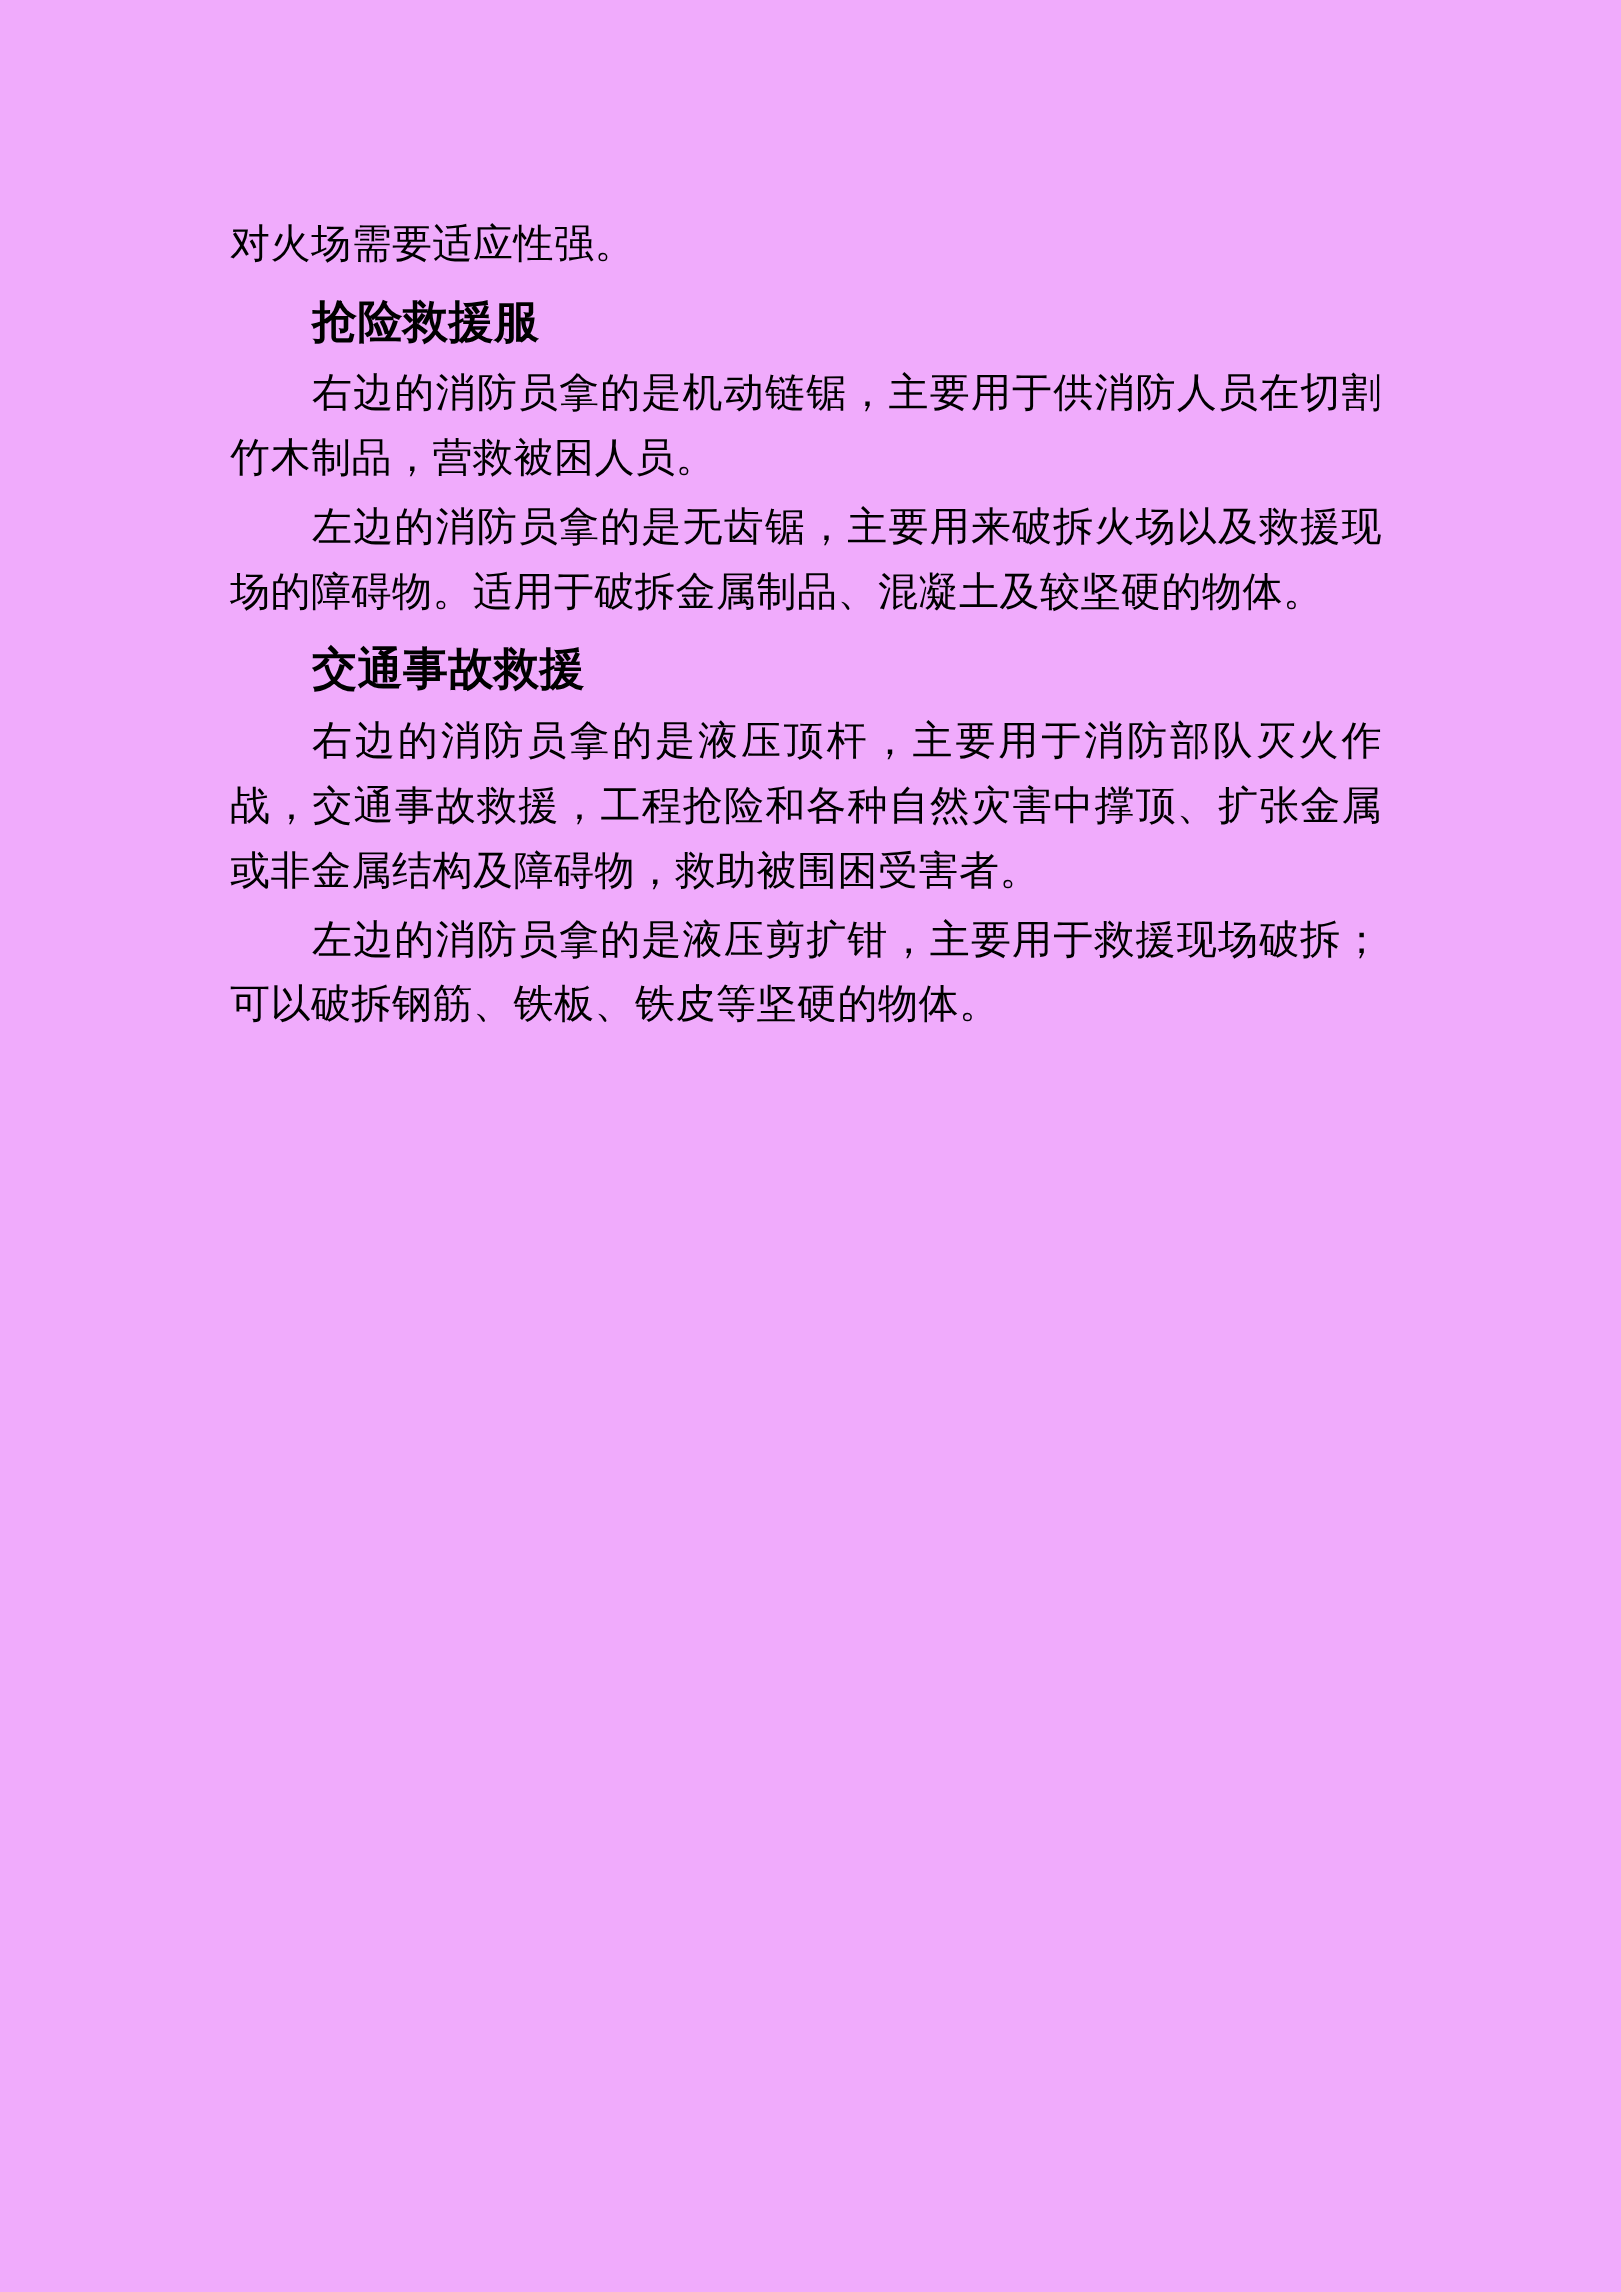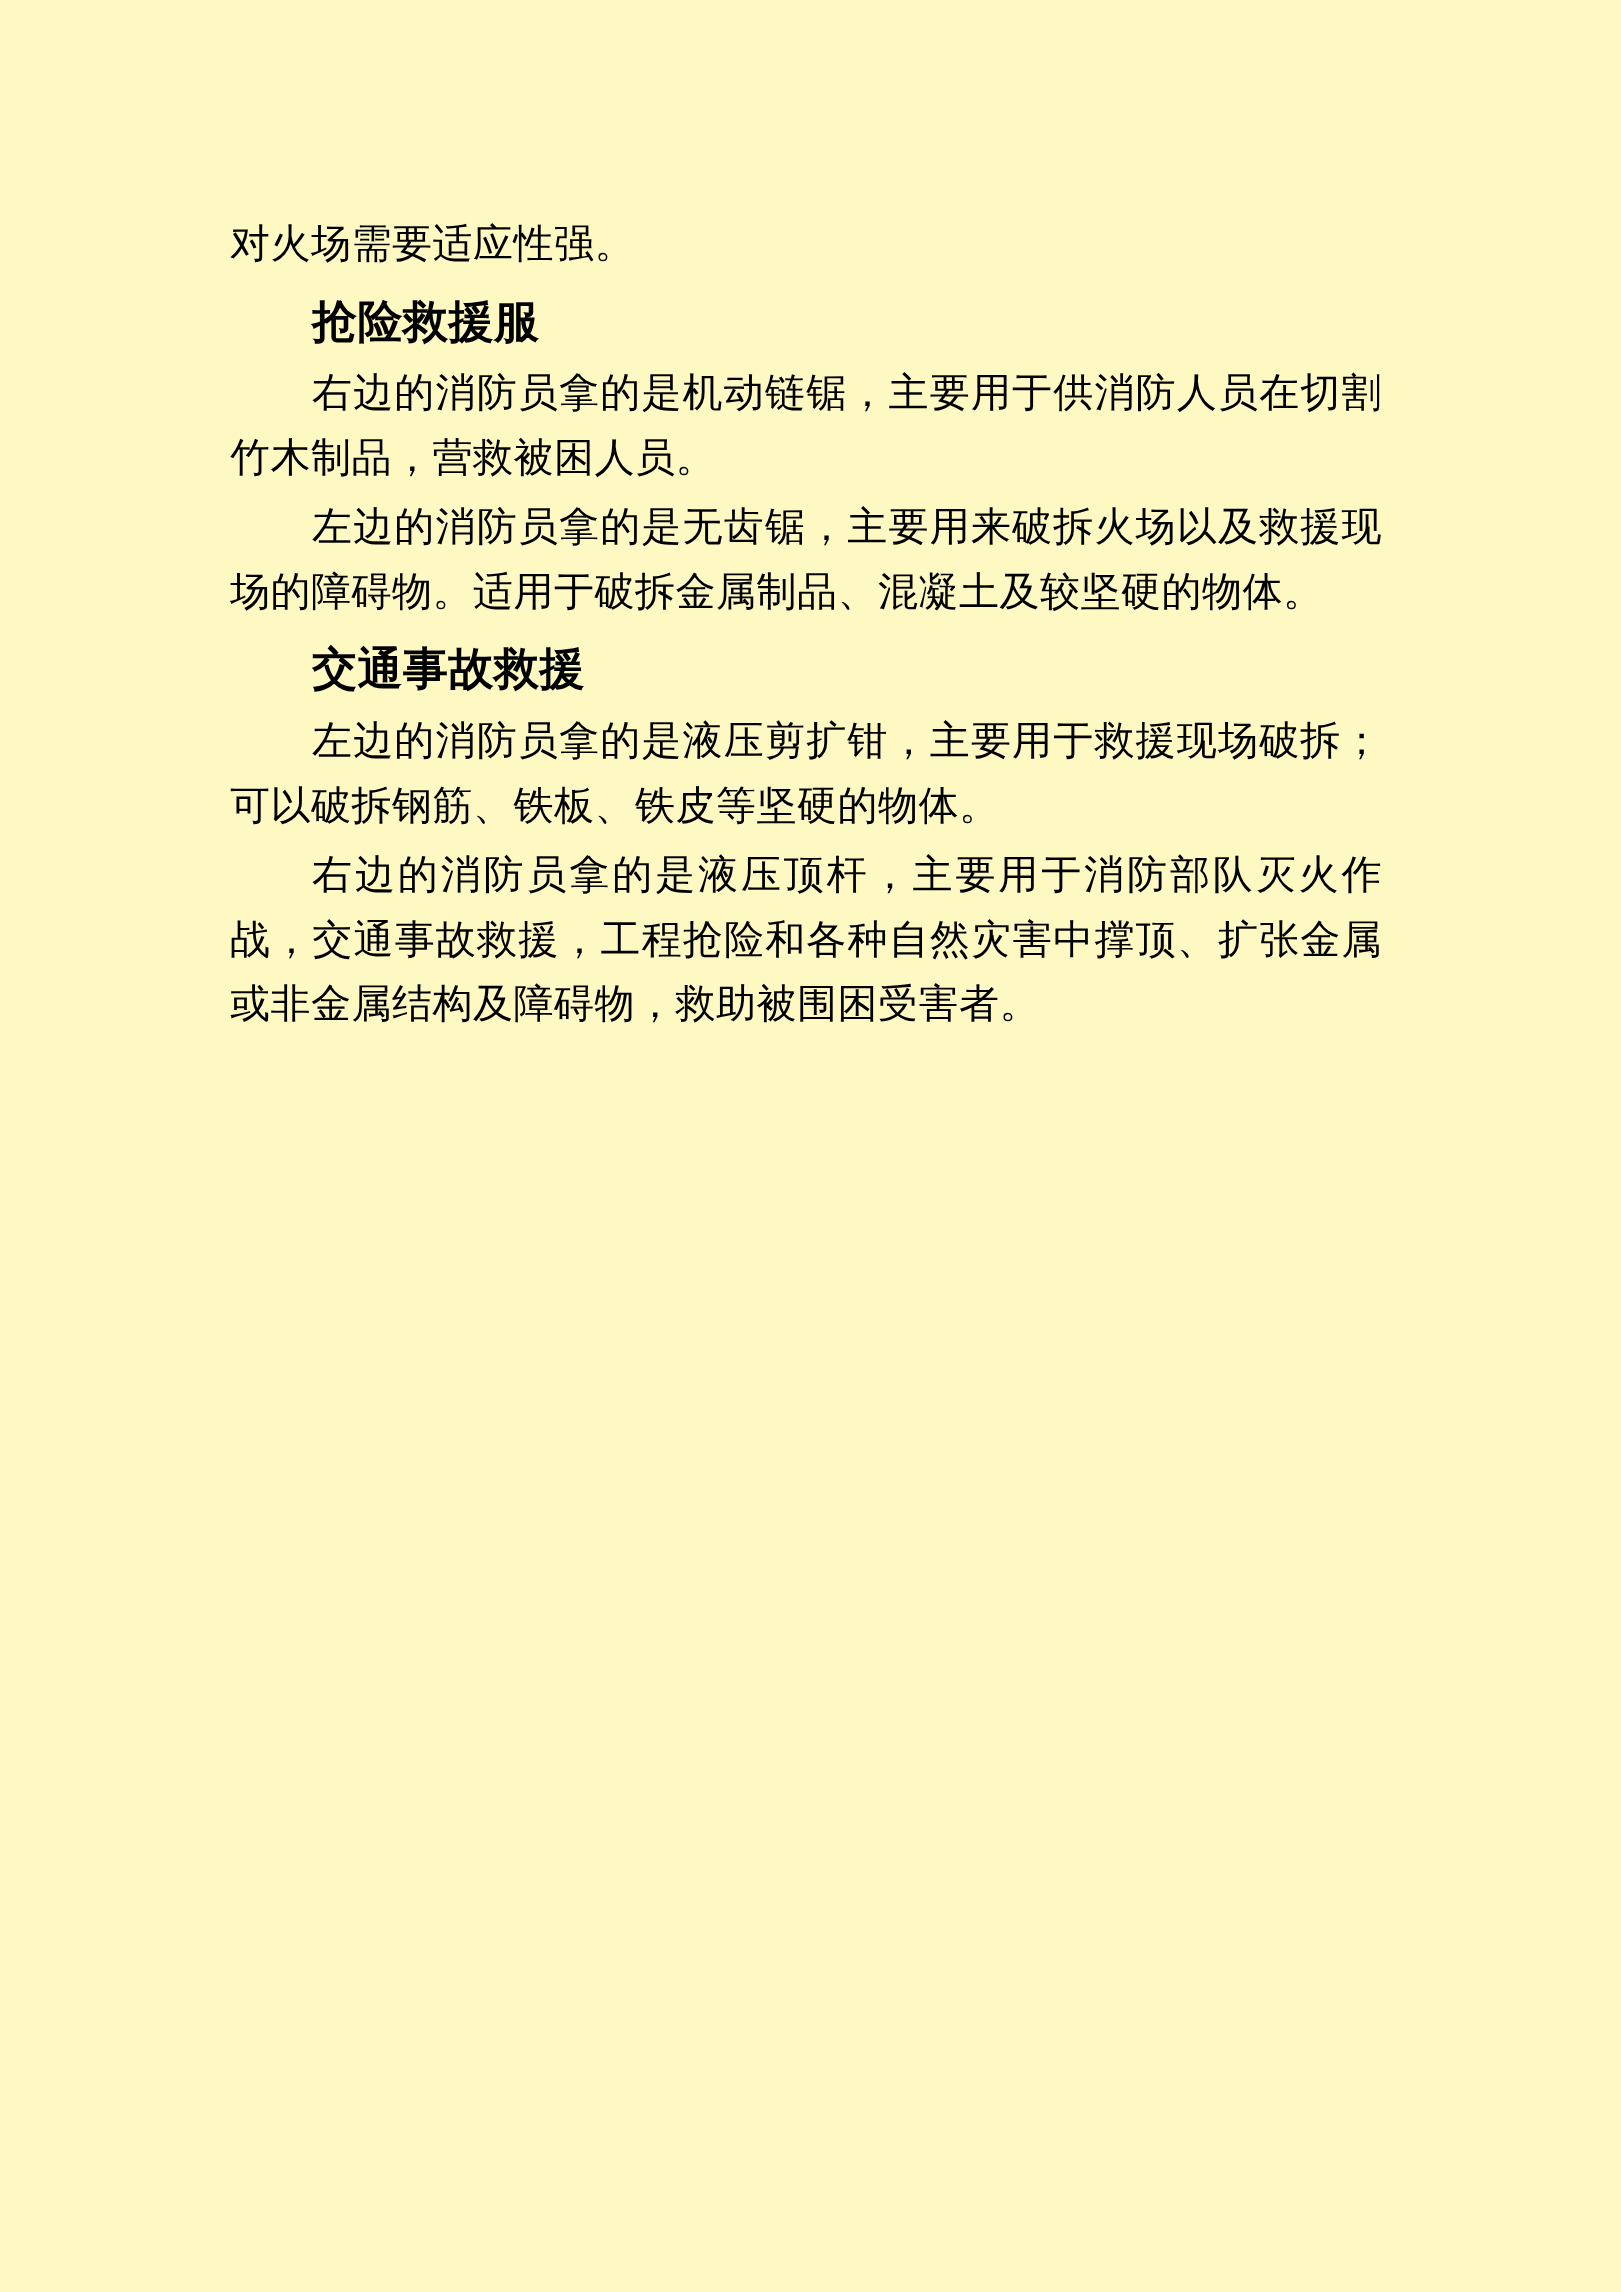"对火场需要适应性强。" .page { background: #fef9c3 -> #f0abfc }
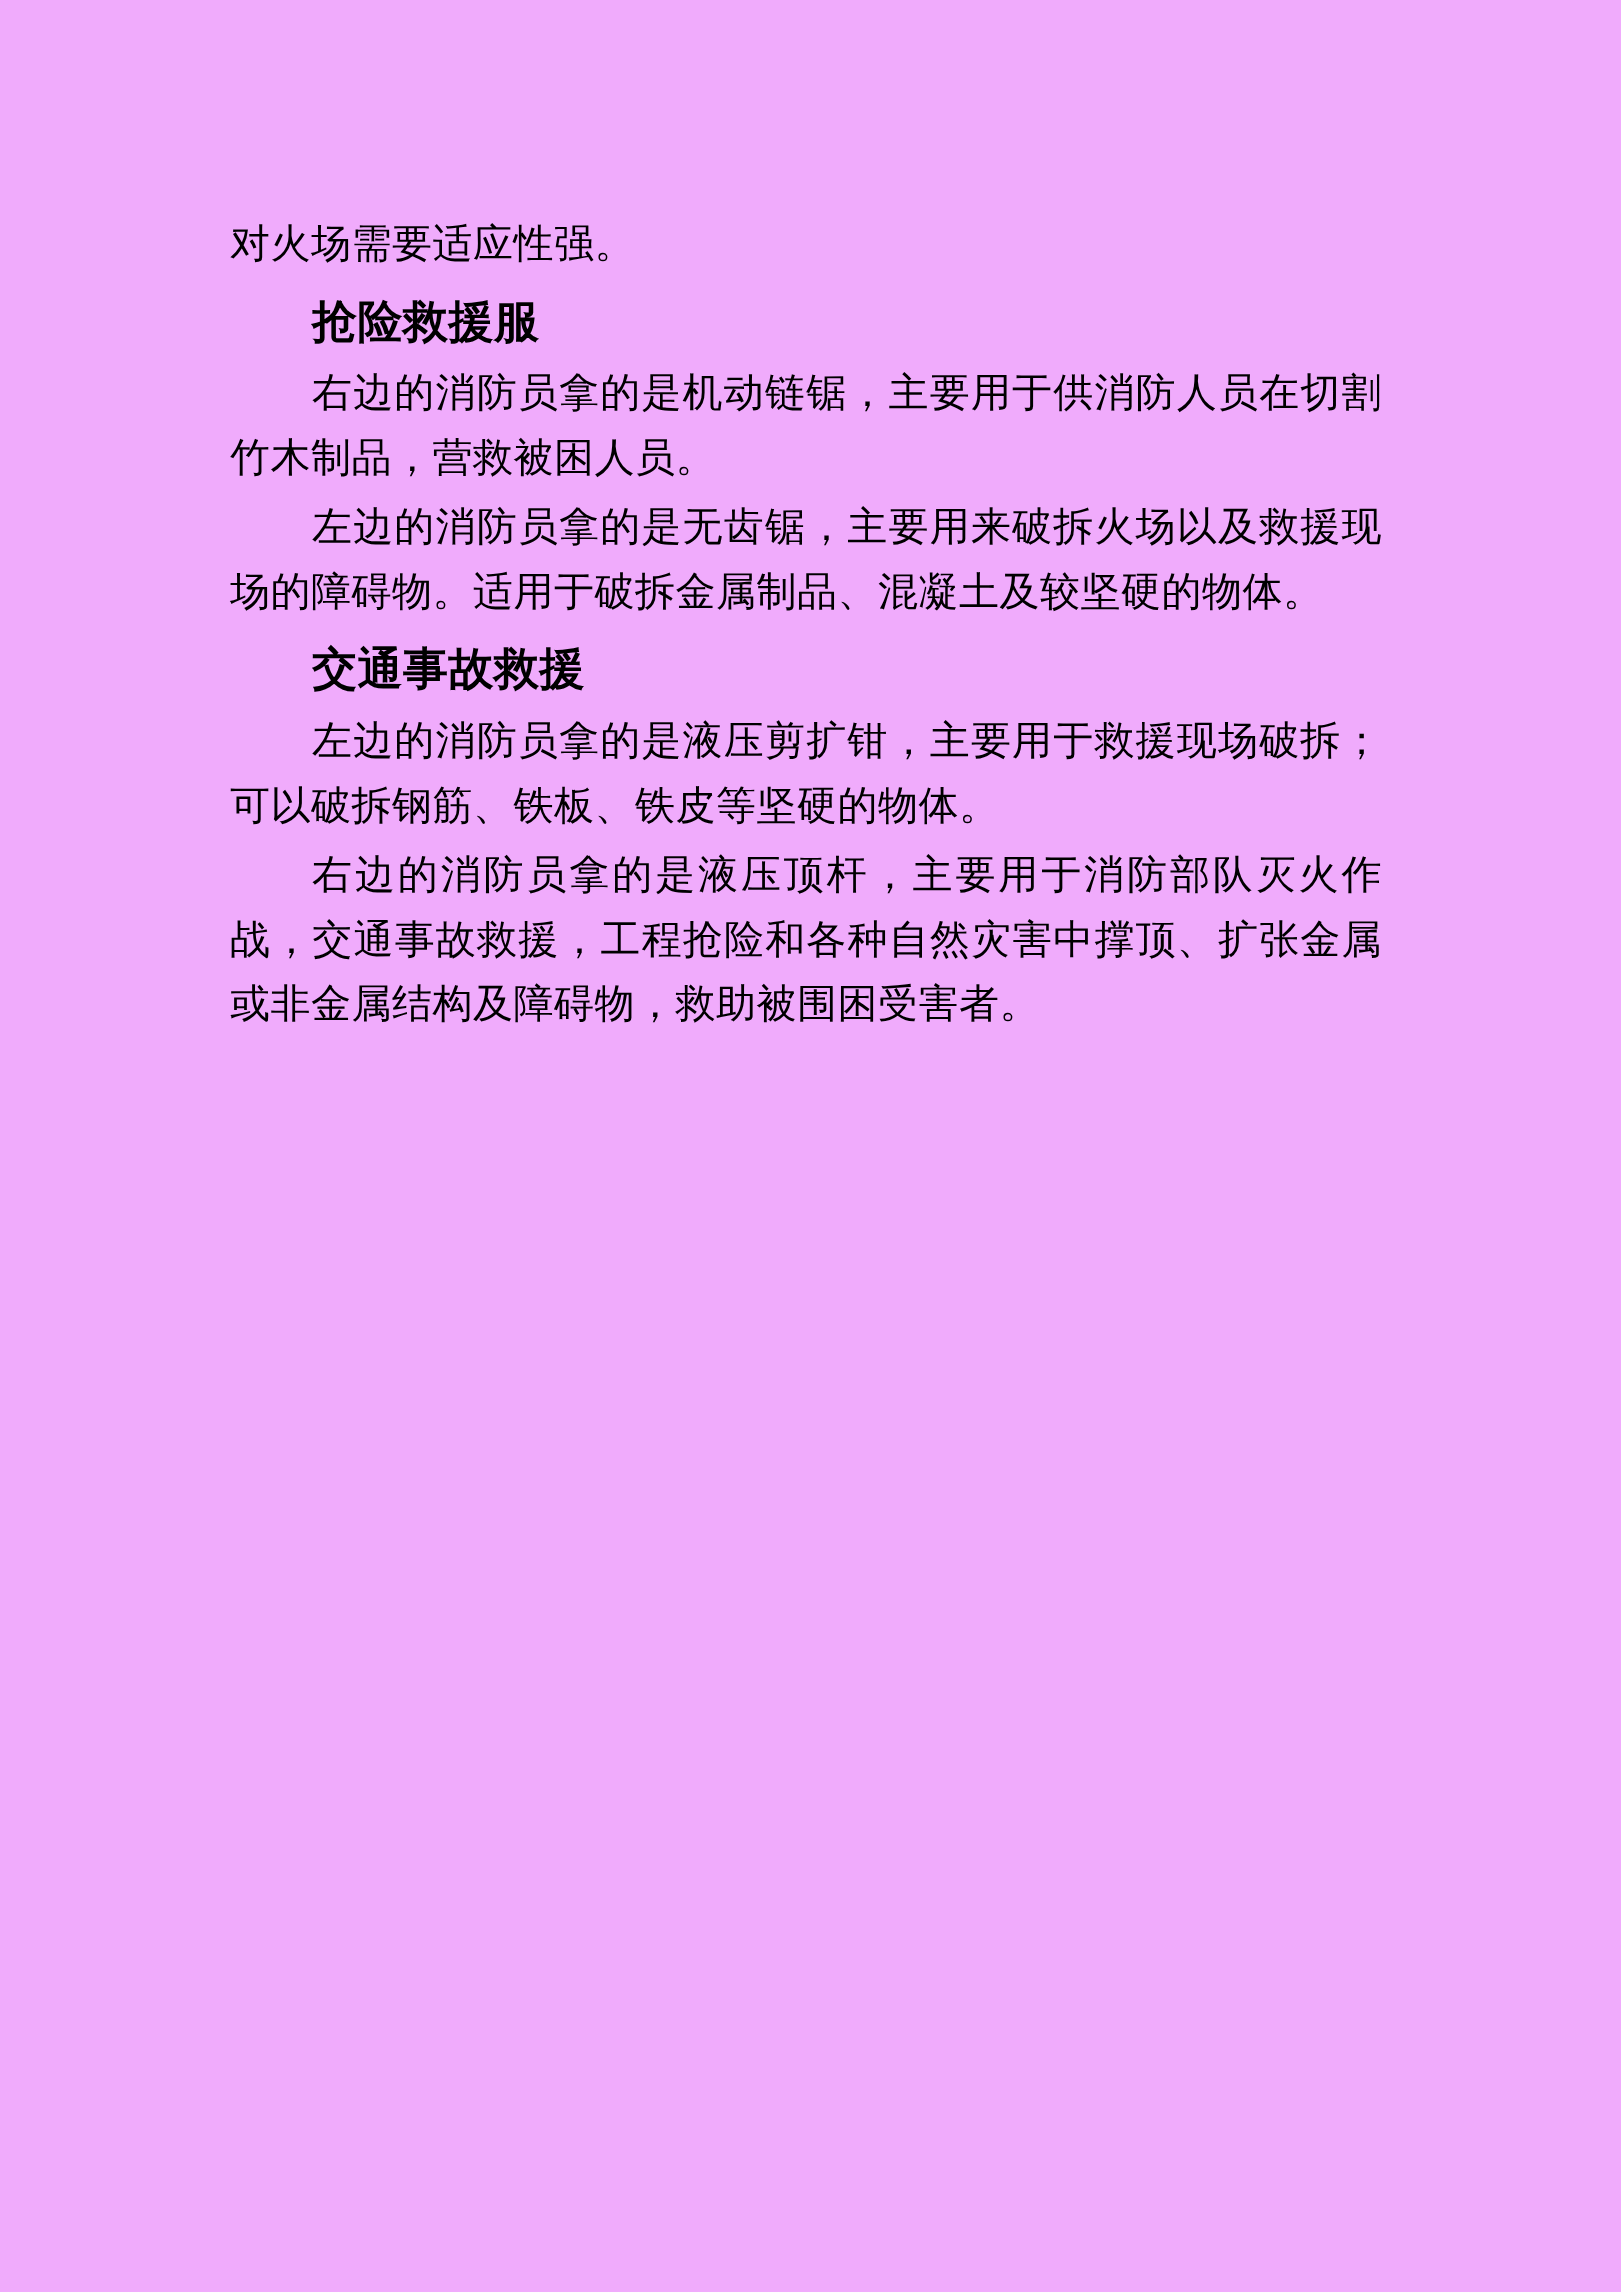"左边的消防员拿的是液压剪扩钳，主要用于救援现场破拆；可以破拆钢筋、铁板、铁皮等坚" p.para { order: before "右边的消防员拿的是液压顶杆，主要用于消防部队灭火作战，交通事故救援，工程抢险和各" -> after "右边的消防员拿的是液压顶杆，主要用于消防部队灭火作战，交通事故救援，工程抢险和各" }
